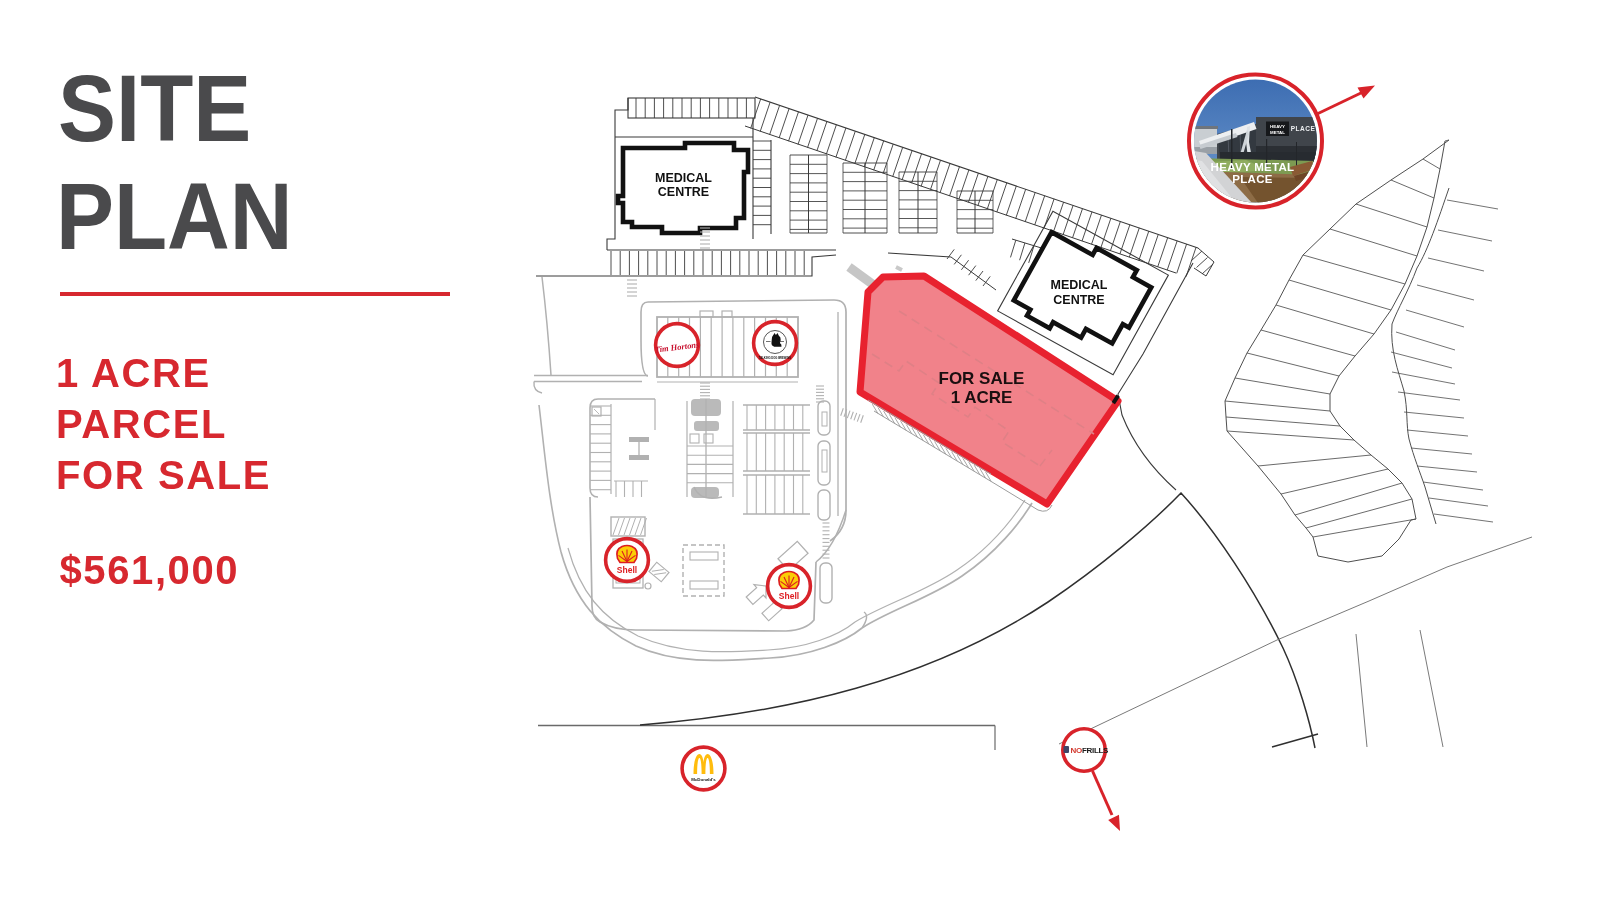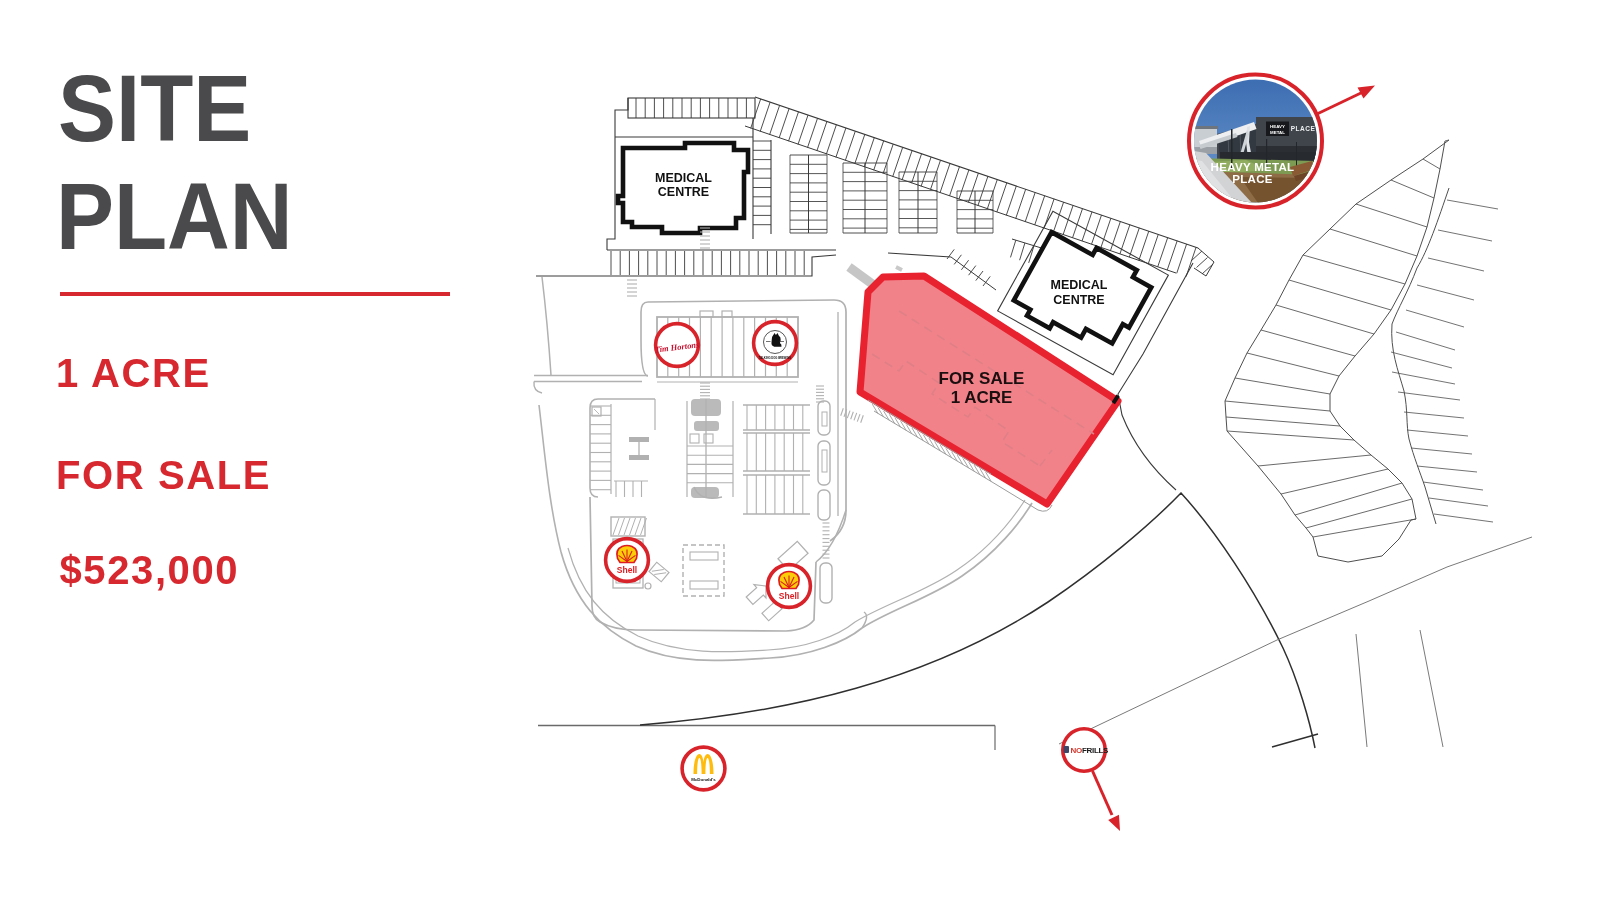"PARCEL" div.abs { html: none -> <div>PARCEL</div> }
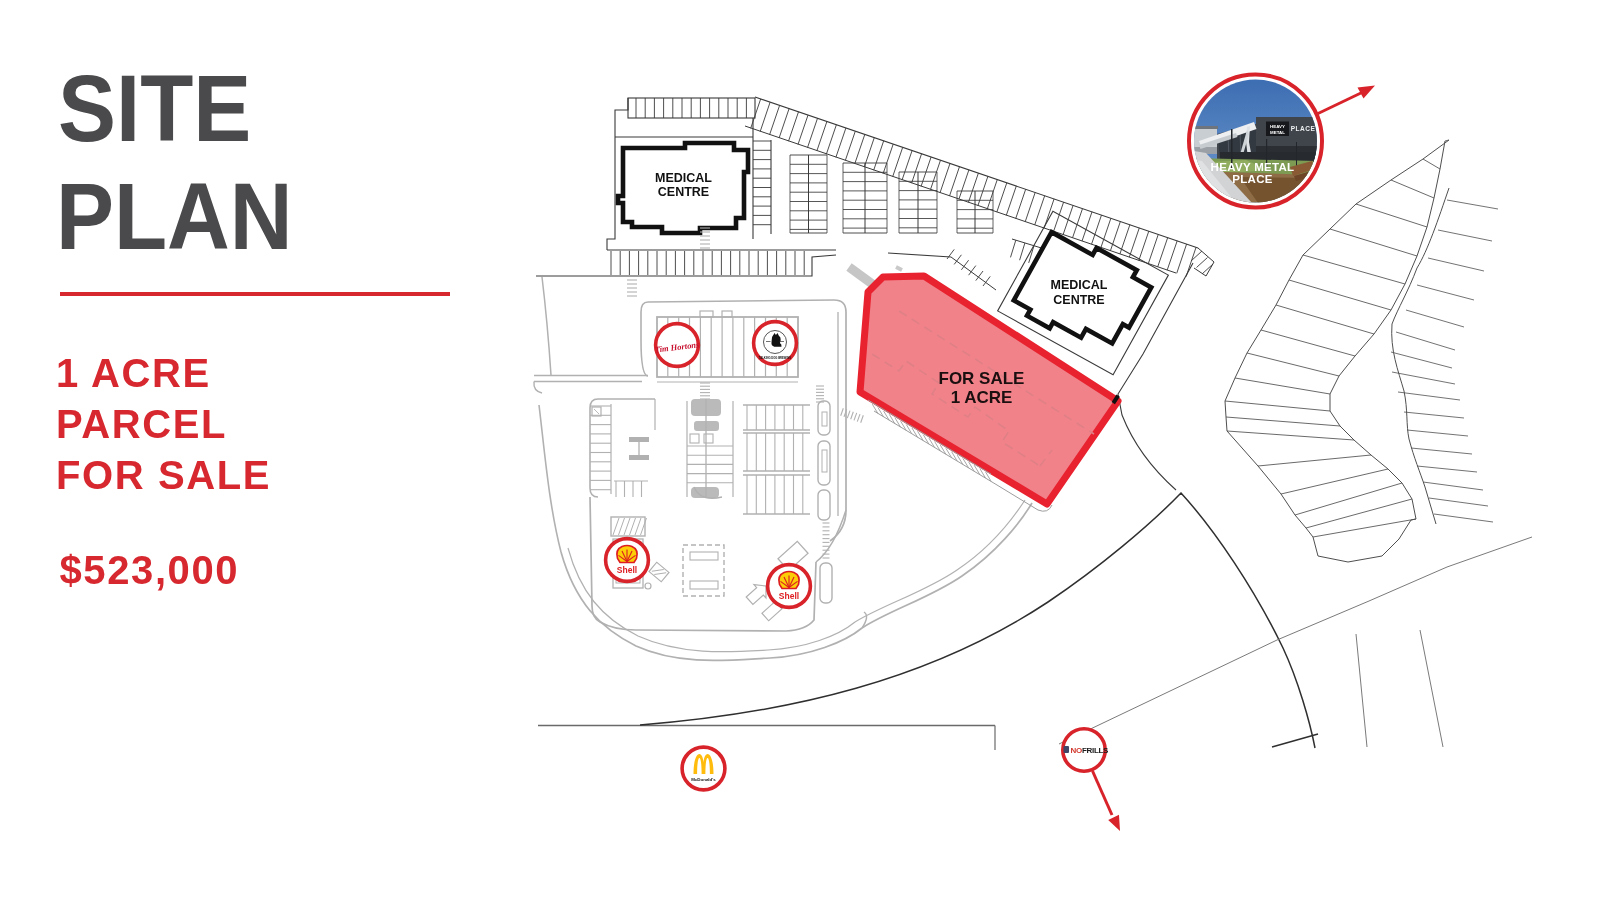"$523,000" div.abs { text: $523,000 -> $561,000 }
